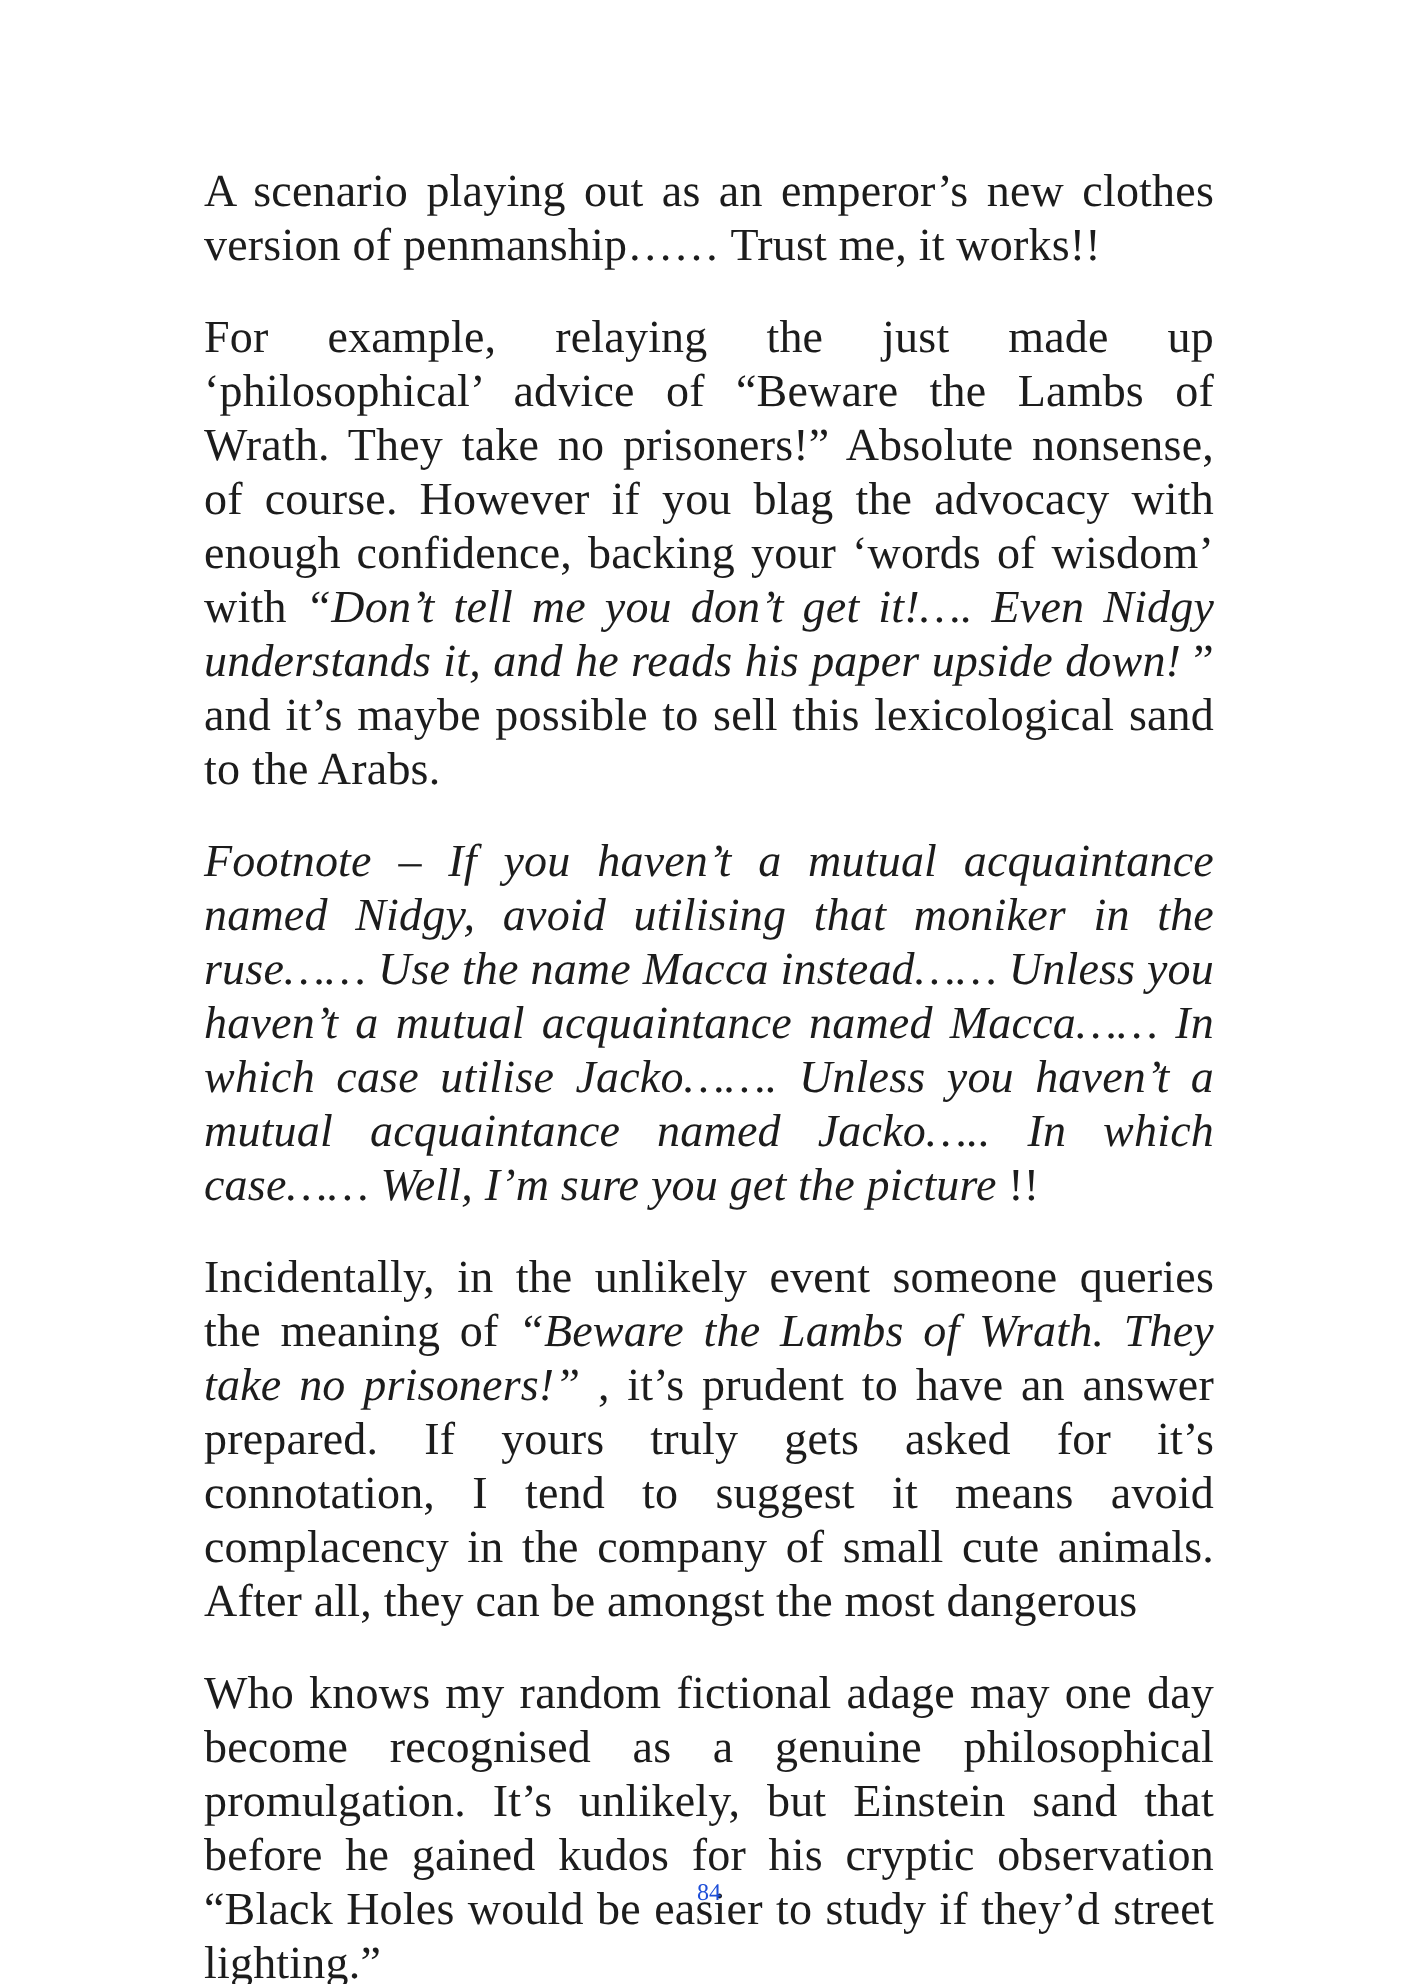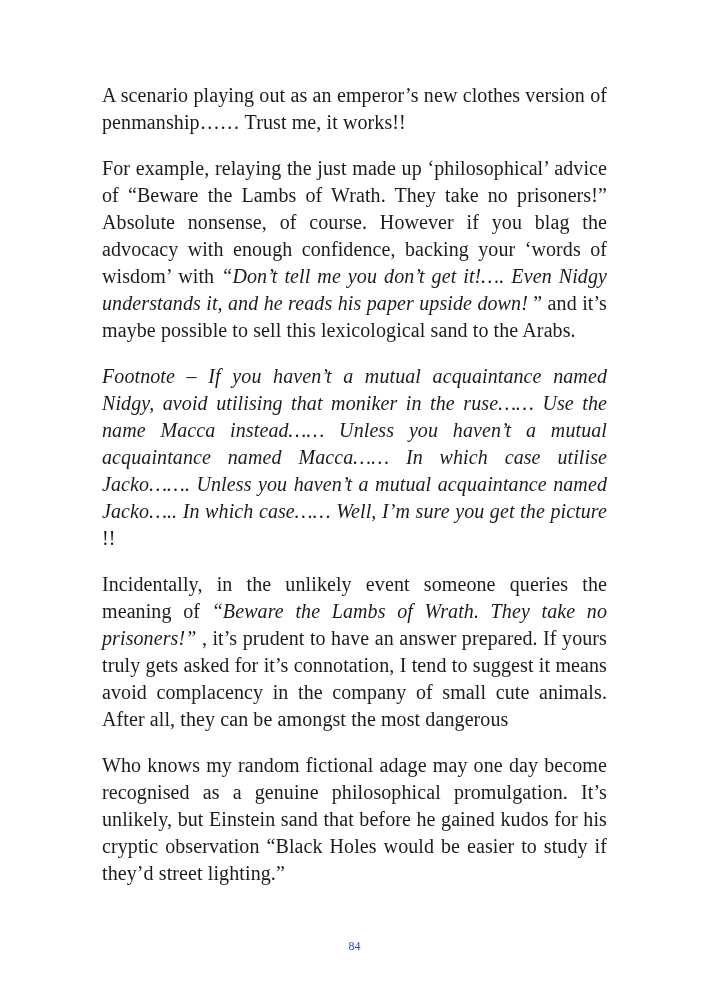"A scenario playing out as" .para { font-size: 20px -> 23px }
